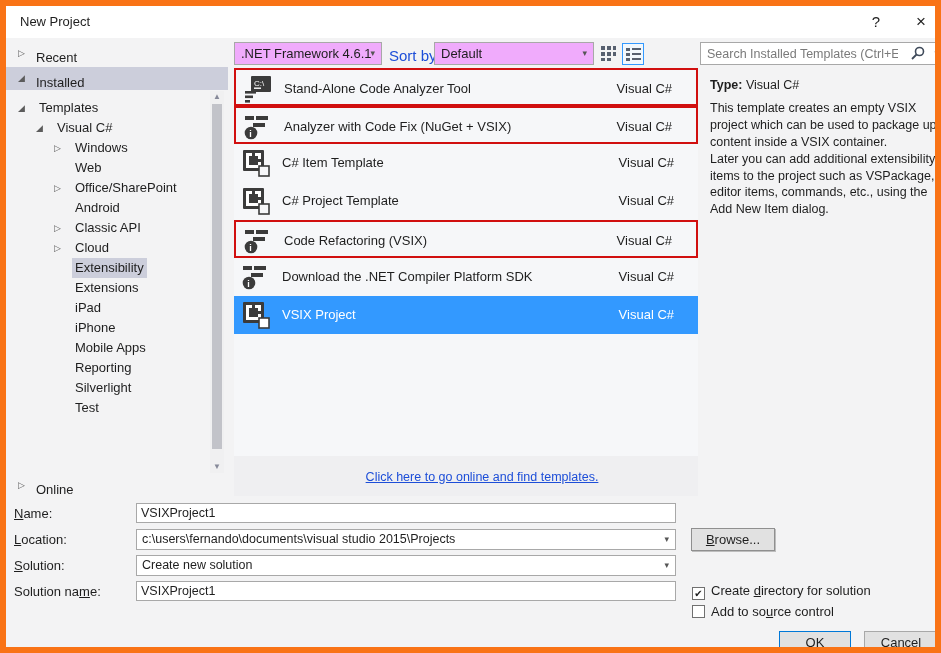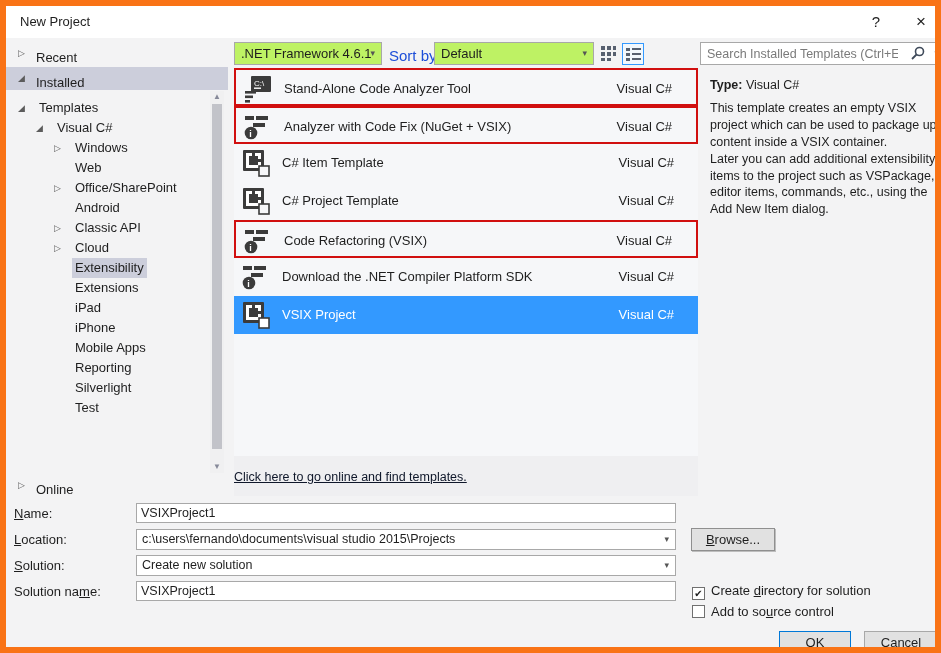".NET Framework 4.6.1" .combo { background: #bef264 -> #f0abfc }
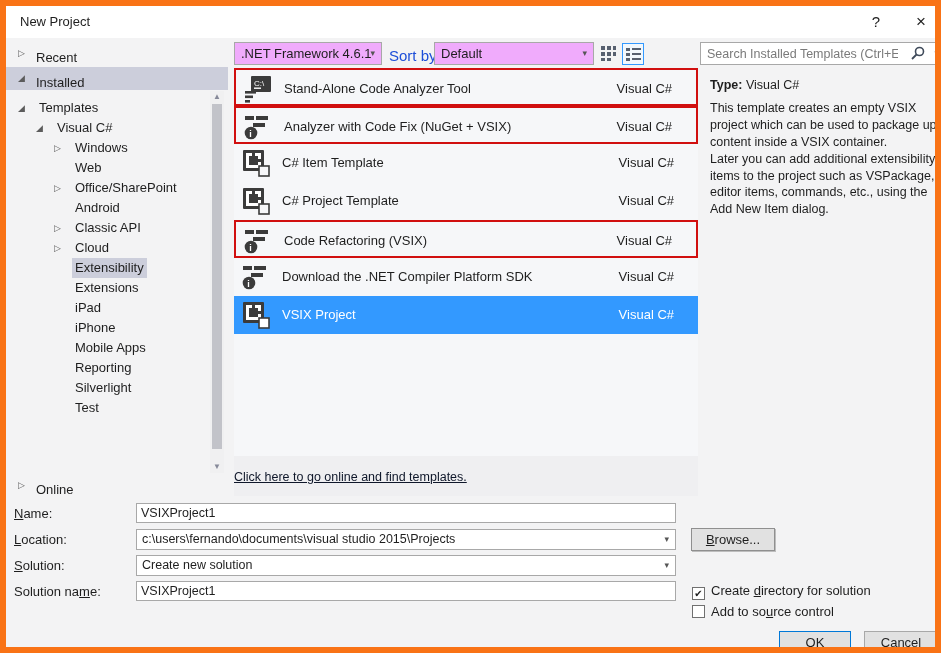"Click here to go online" #online-link { color: #0f172a -> #1d4ed8; left: 0 -> 16px; text-align: none -> center }
